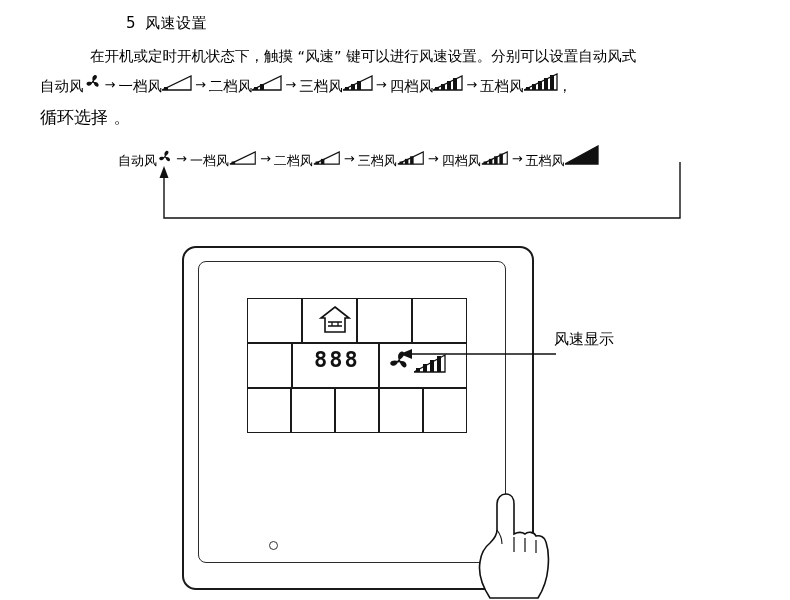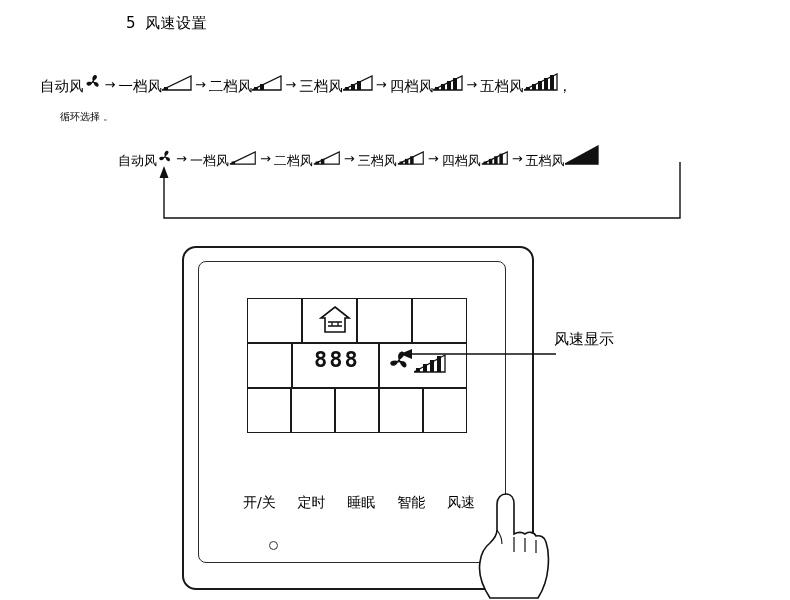"在开机或定时开机状态下，触摸 “风速” 键可以进行风速设置。分别可以设置自动风式" div.para { html: none -> <div> <span></span><span>在开机或定时开机状态下，触摸 “风速” 键可以进行风速设置。分别可以设置自动风式</span> </div> }
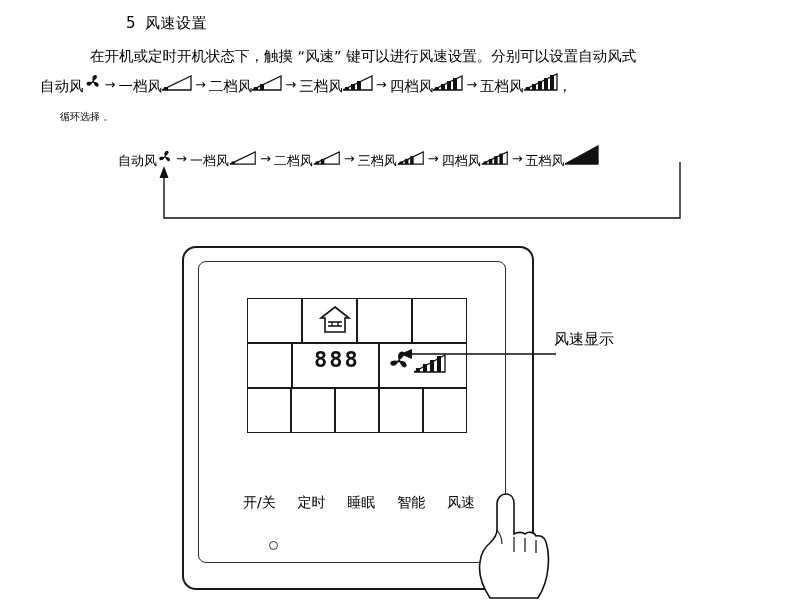"循环选择 。" .line3 { font-size: 10px -> 17px; margin-left: 20px -> none }
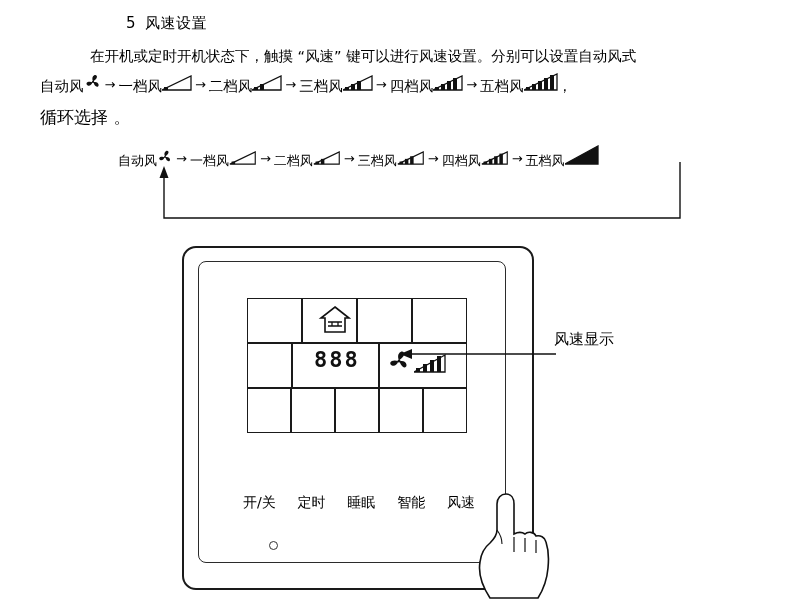"开/关" div.btn-labels { html: <div> <span>开/关</span> <span>定时</span> <span>睡眠</span> <span>智能</span> <span>风速</span> </div> -> none }
